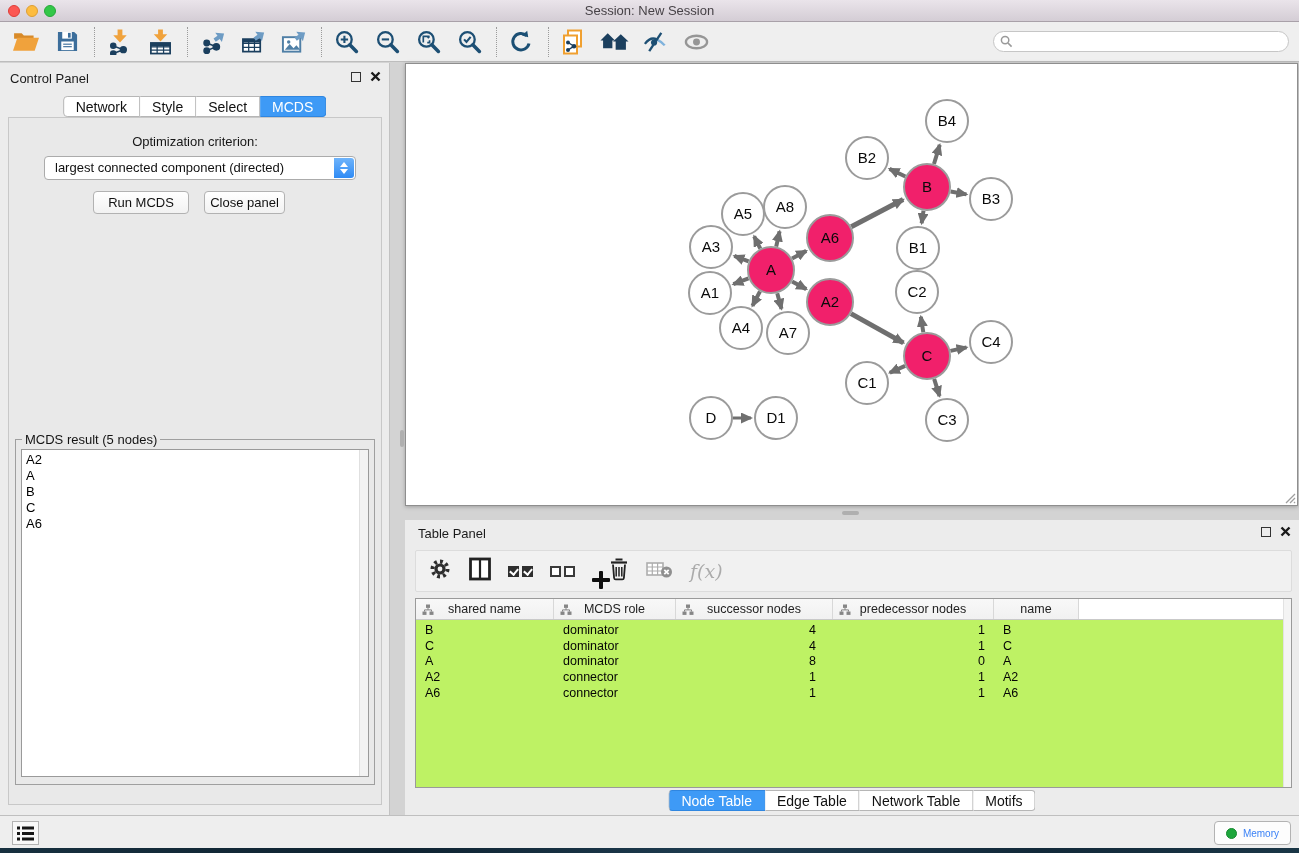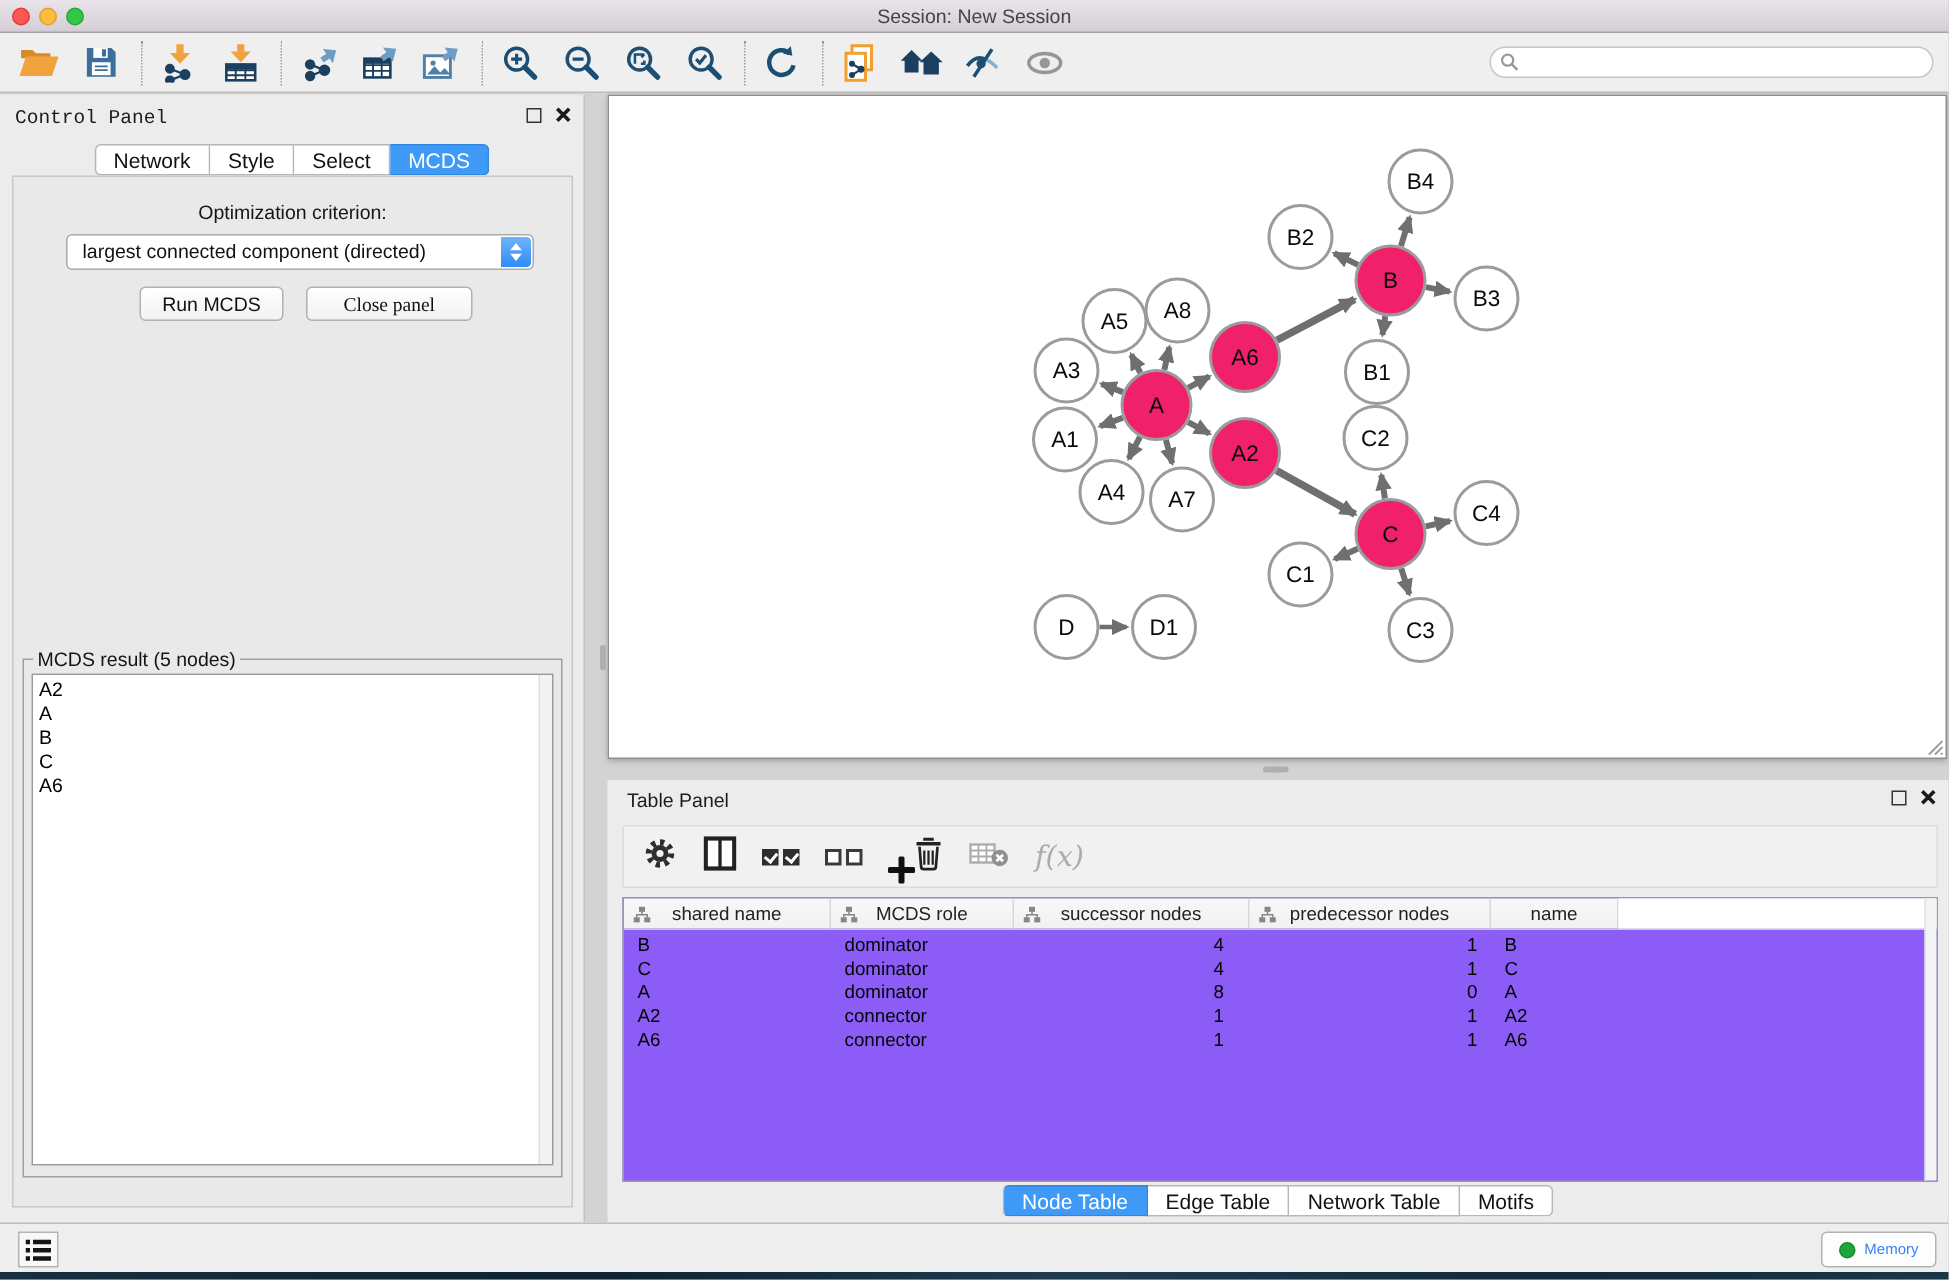"Control Panel" #control-panel .panel-title { font-family: Liberation Mono, monospace -> none }
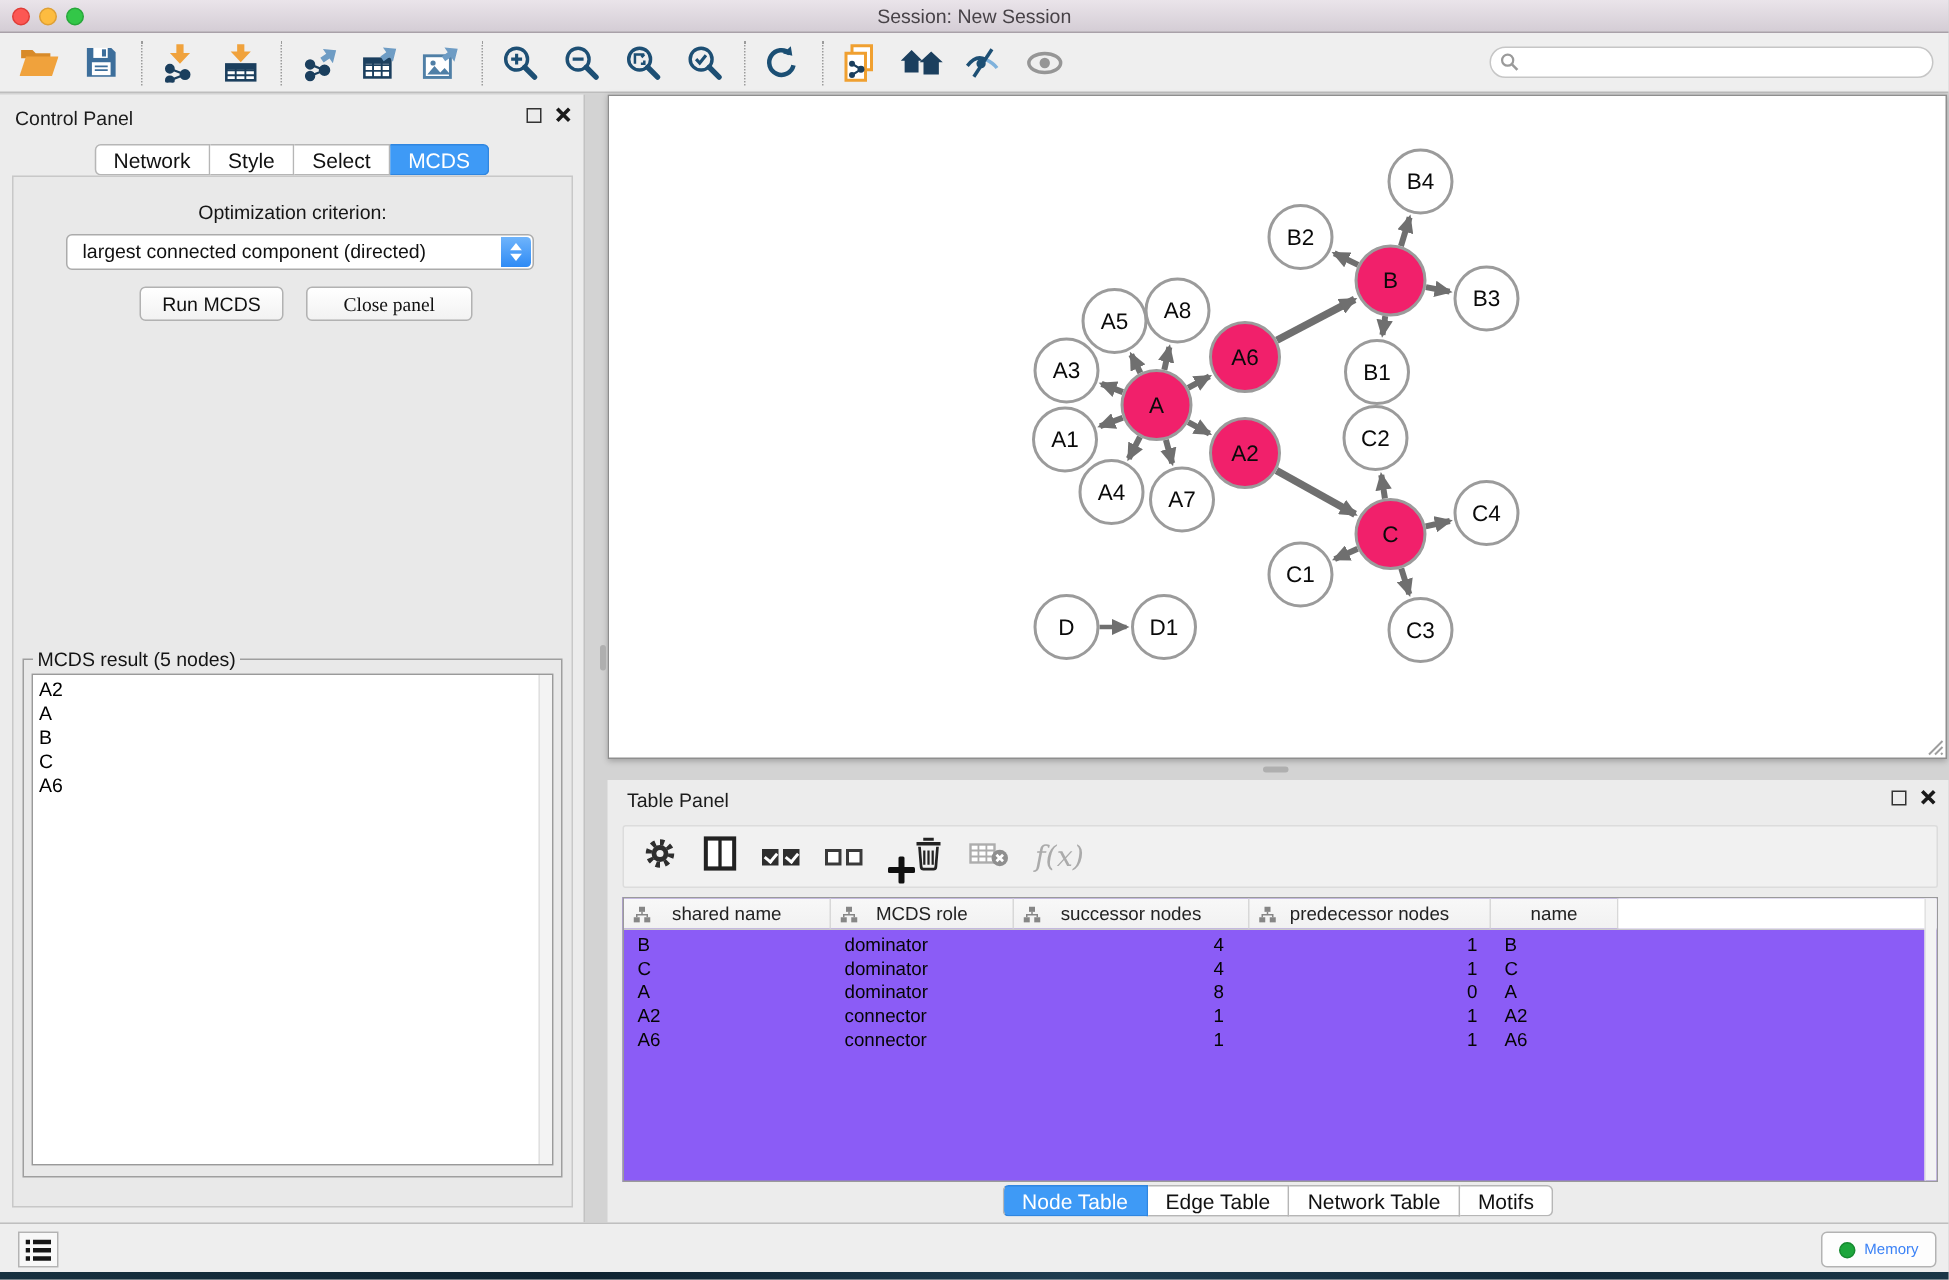"Close panel" #closepanel-btn { font-family: Liberation Serif, serif -> none; width: 111px -> 81px }
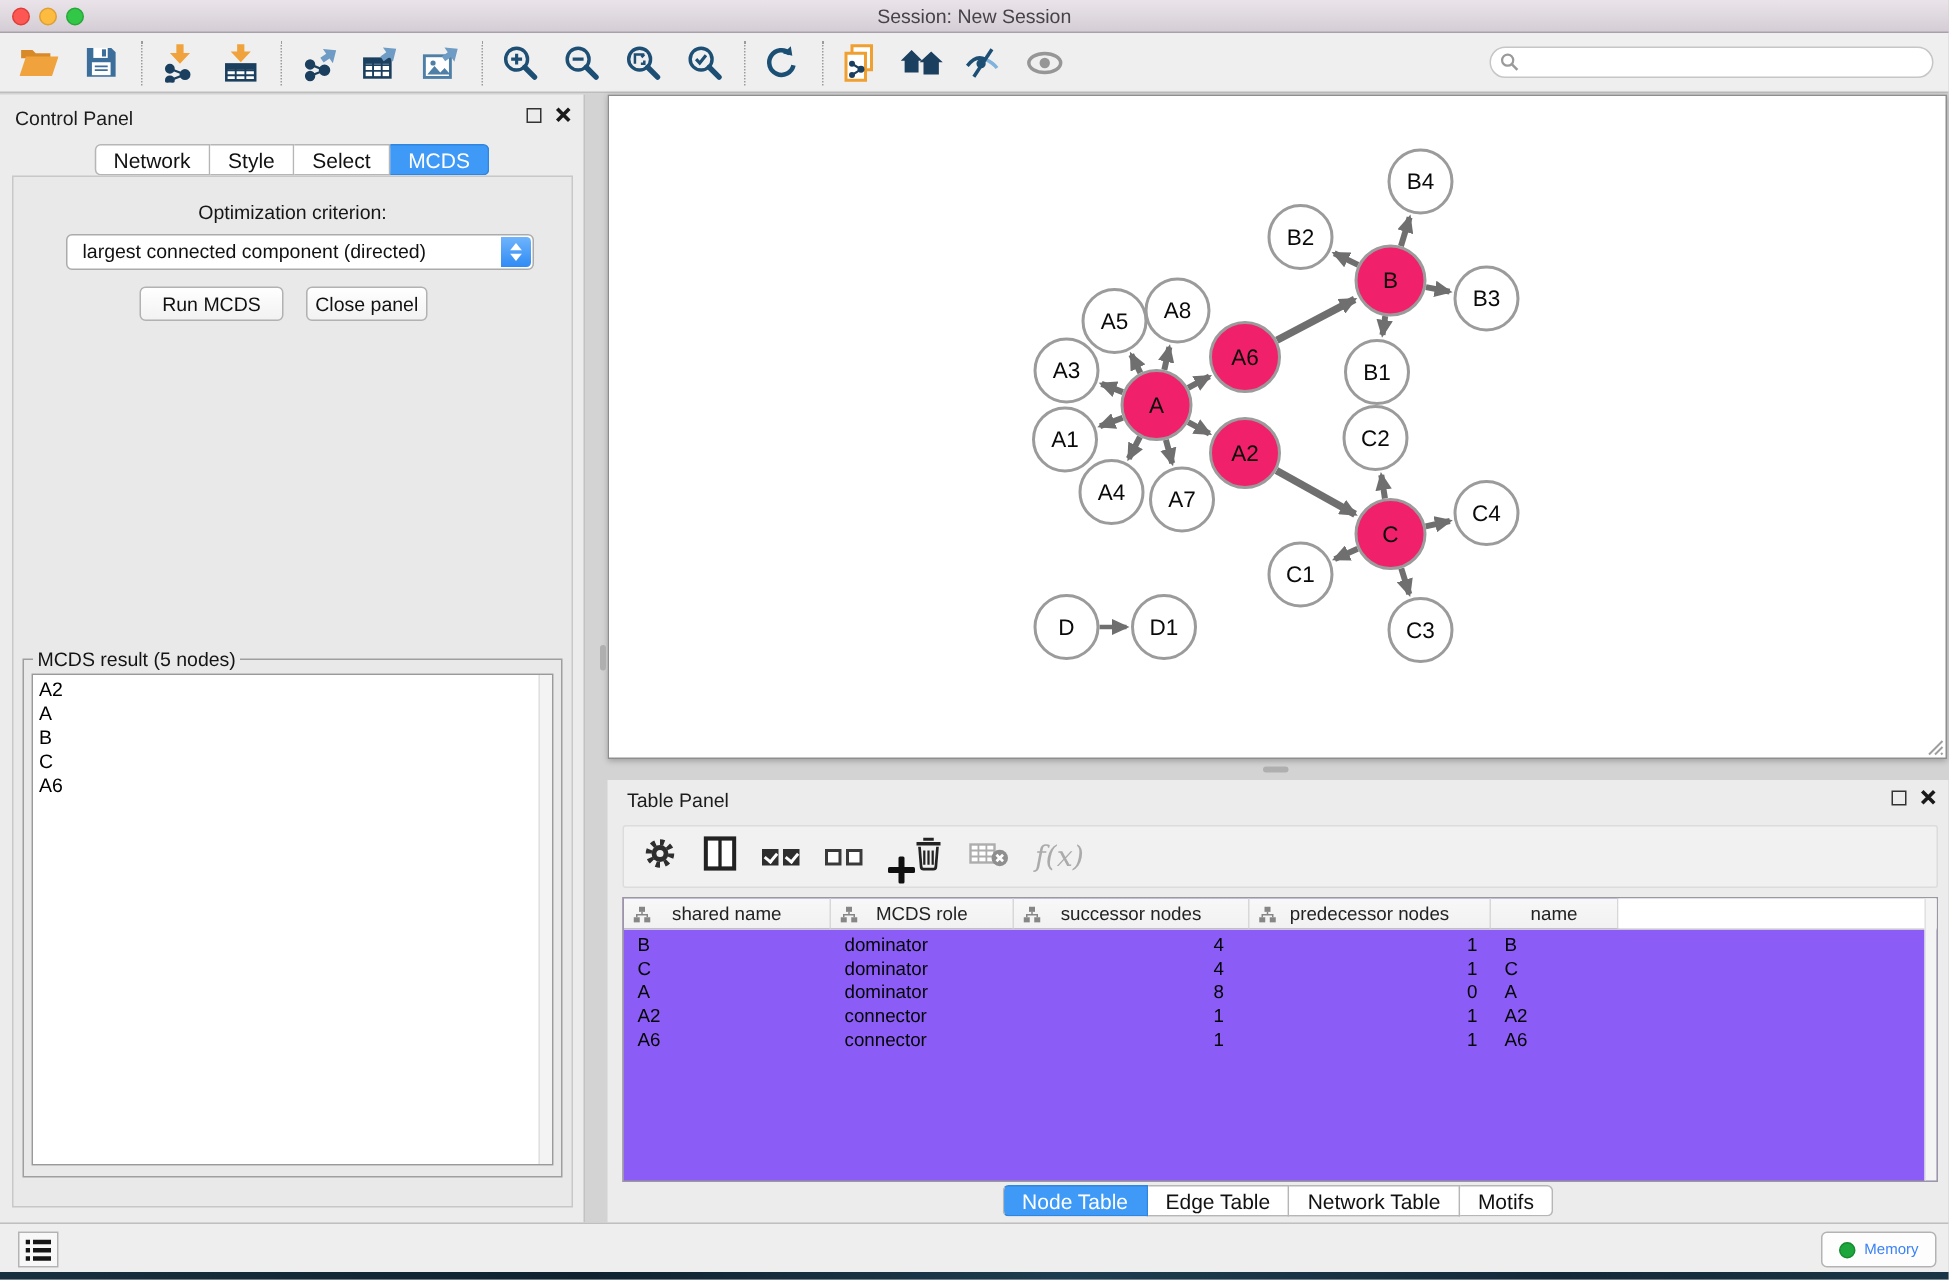"shared name" #tp-table { background: #8b5cf6 -> #bef264 }
